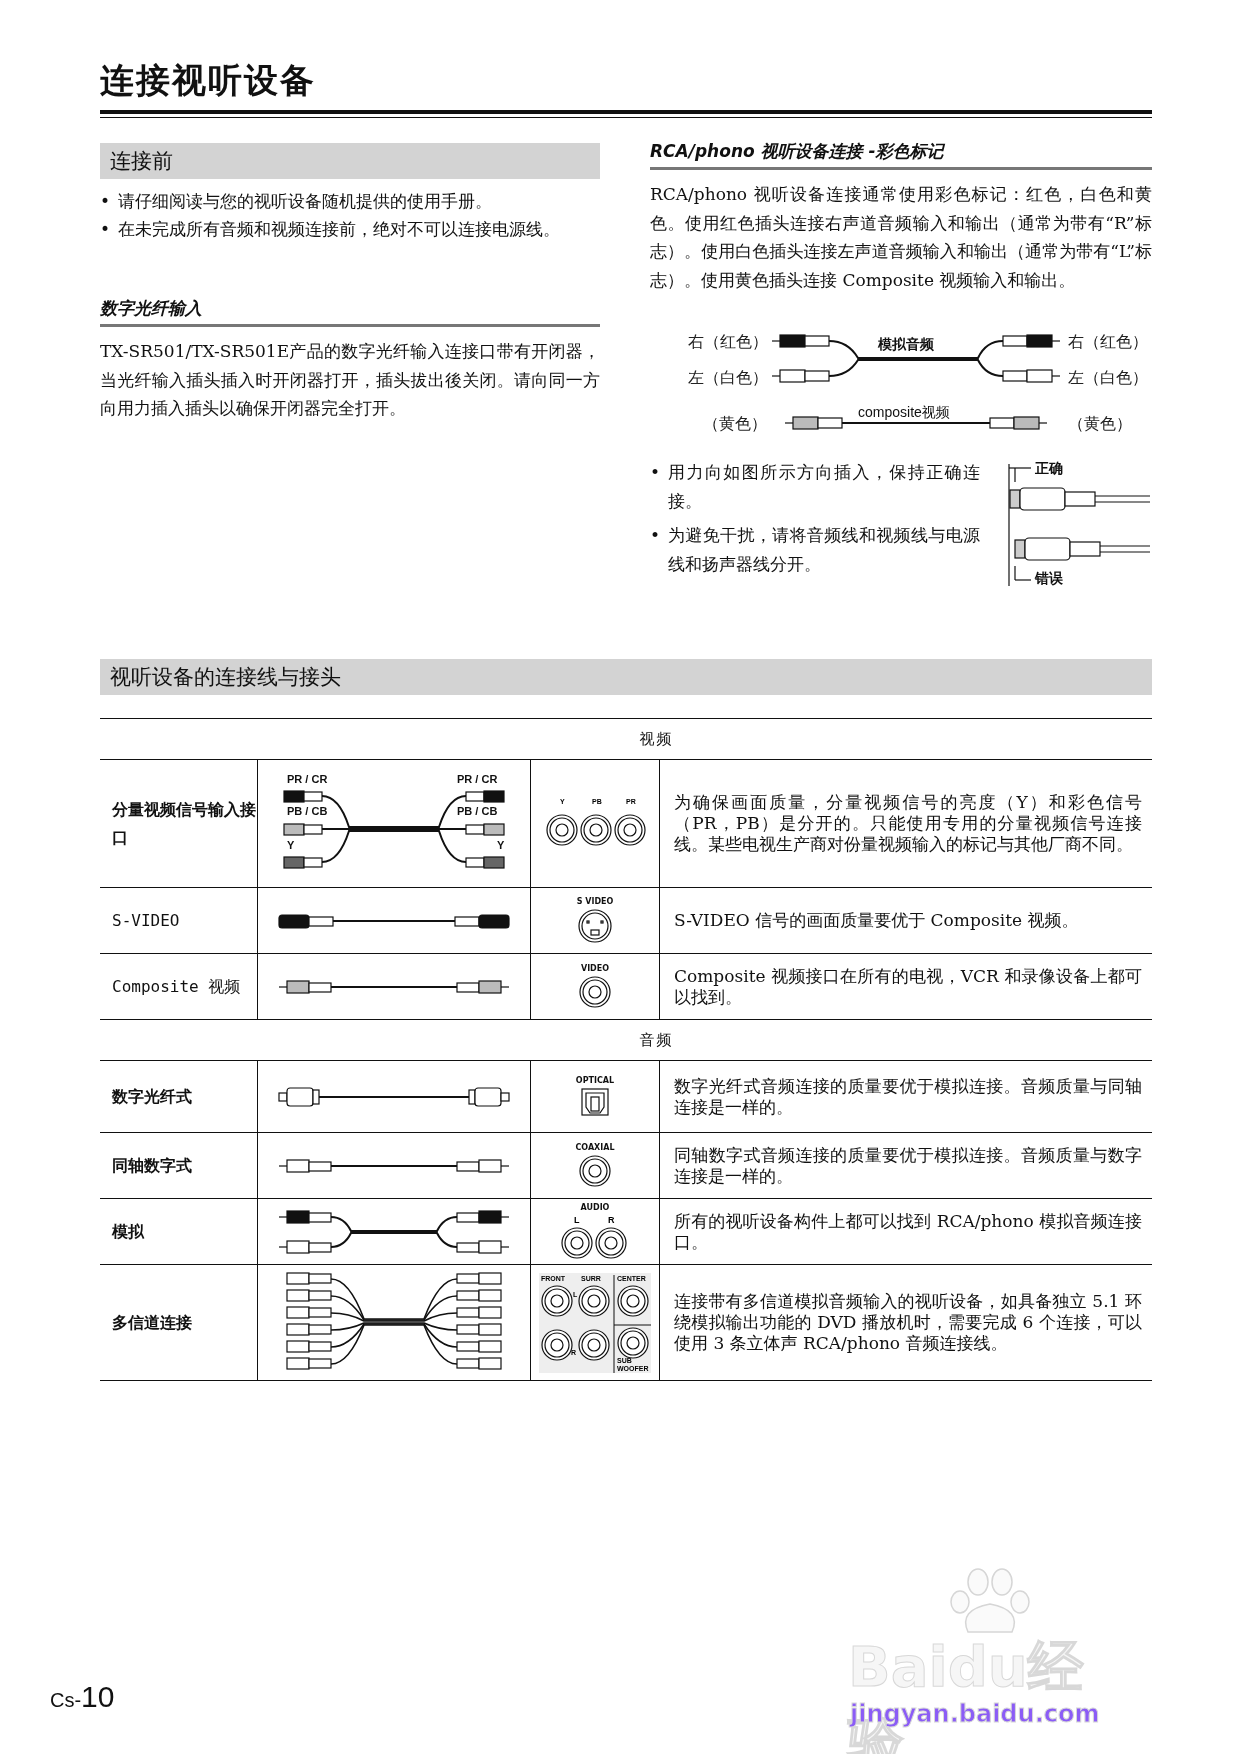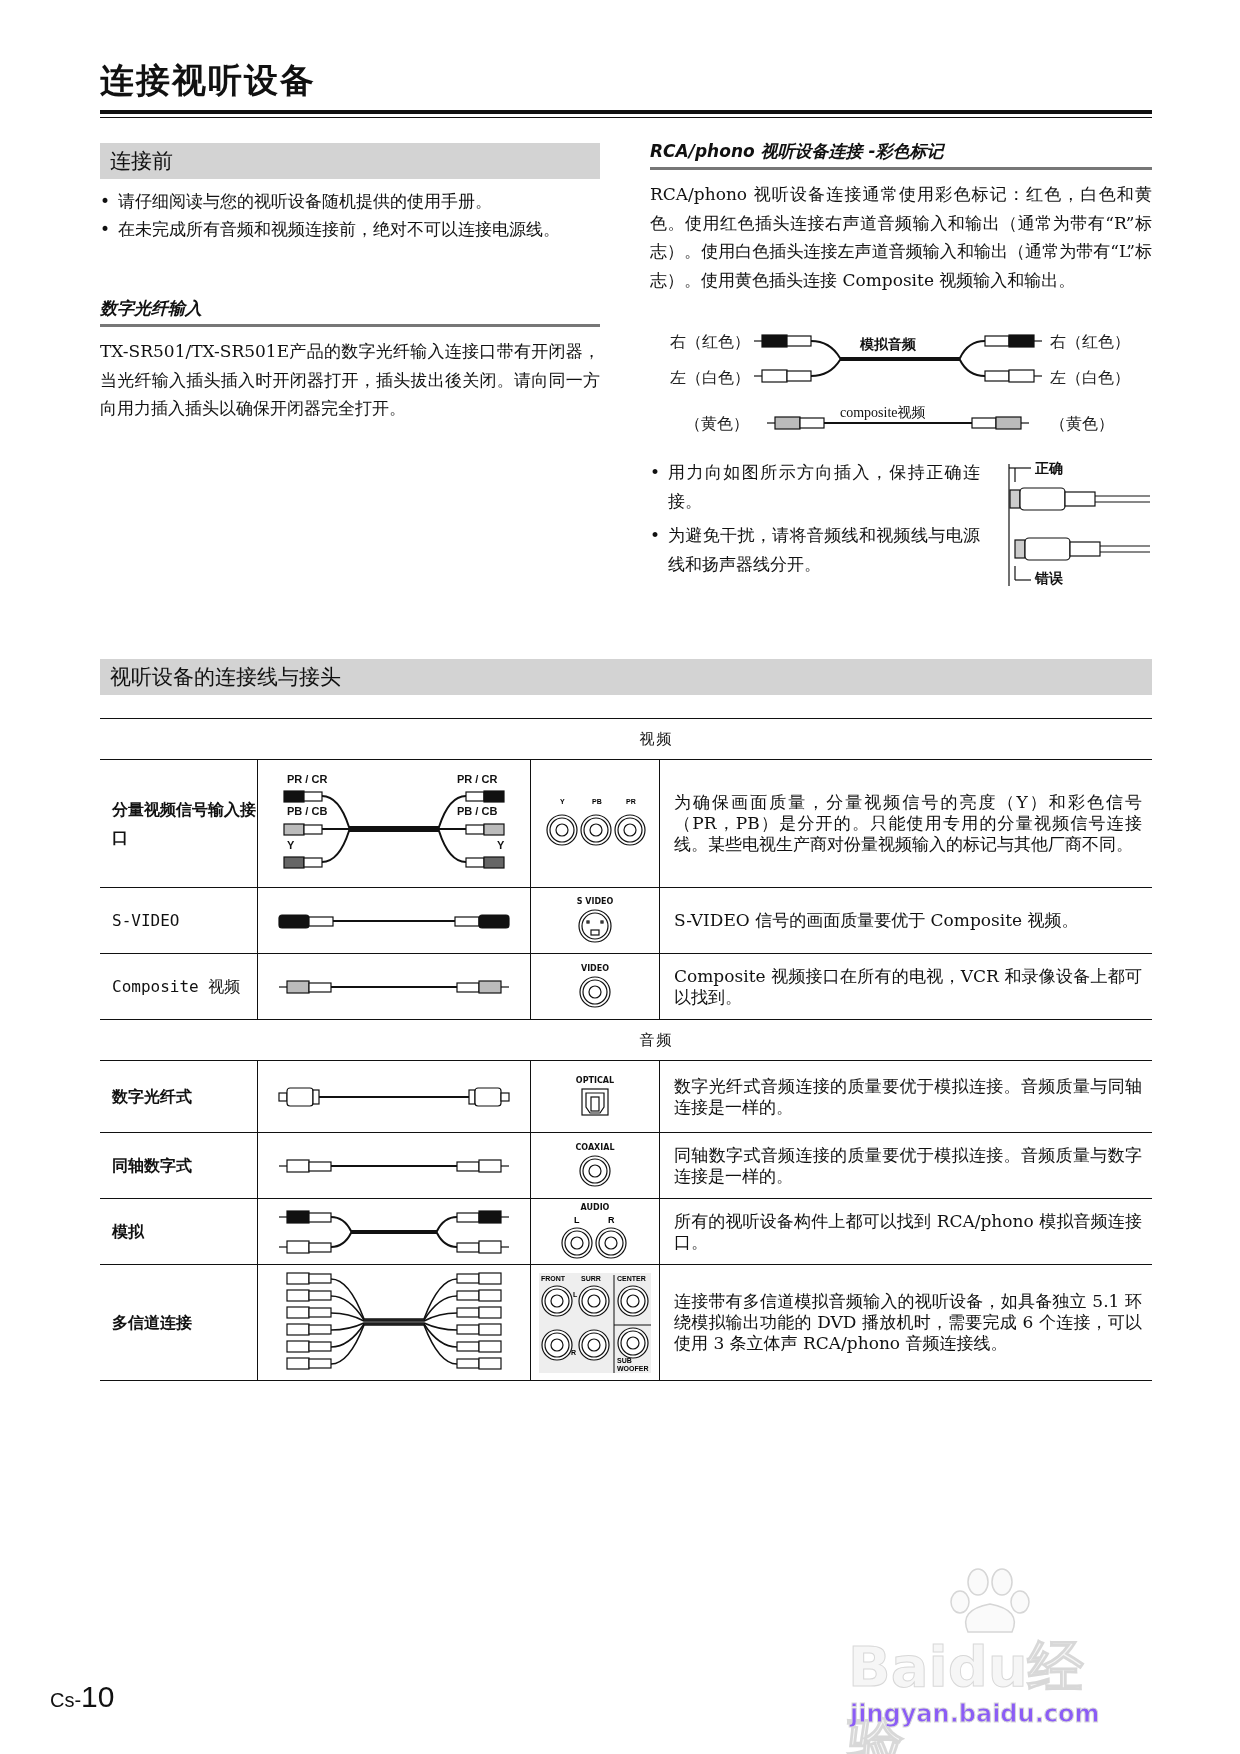"右（红色）" div.abs { left: 650px -> 668px }
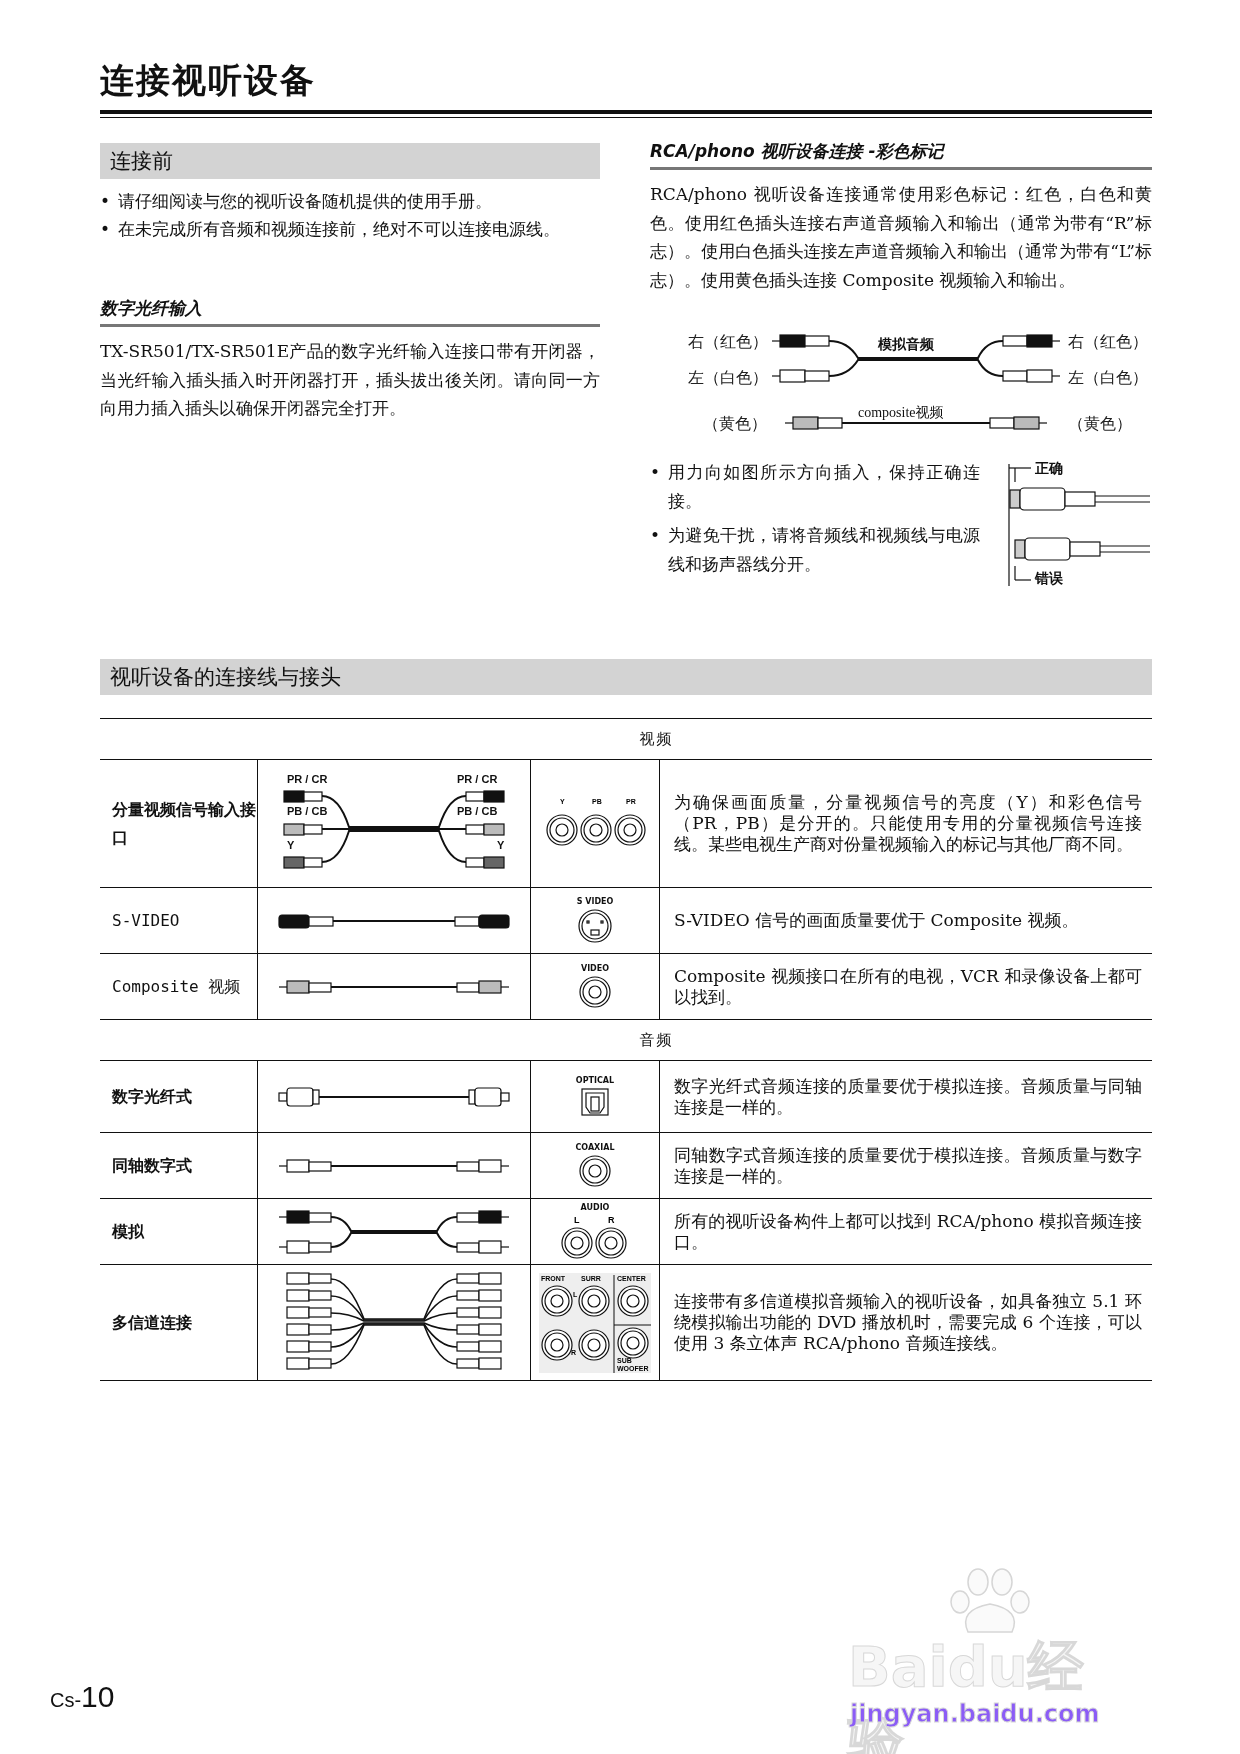"composite视频" span.abs { font-family: Liberation Serif, serif -> Liberation Sans, sans-serif }
